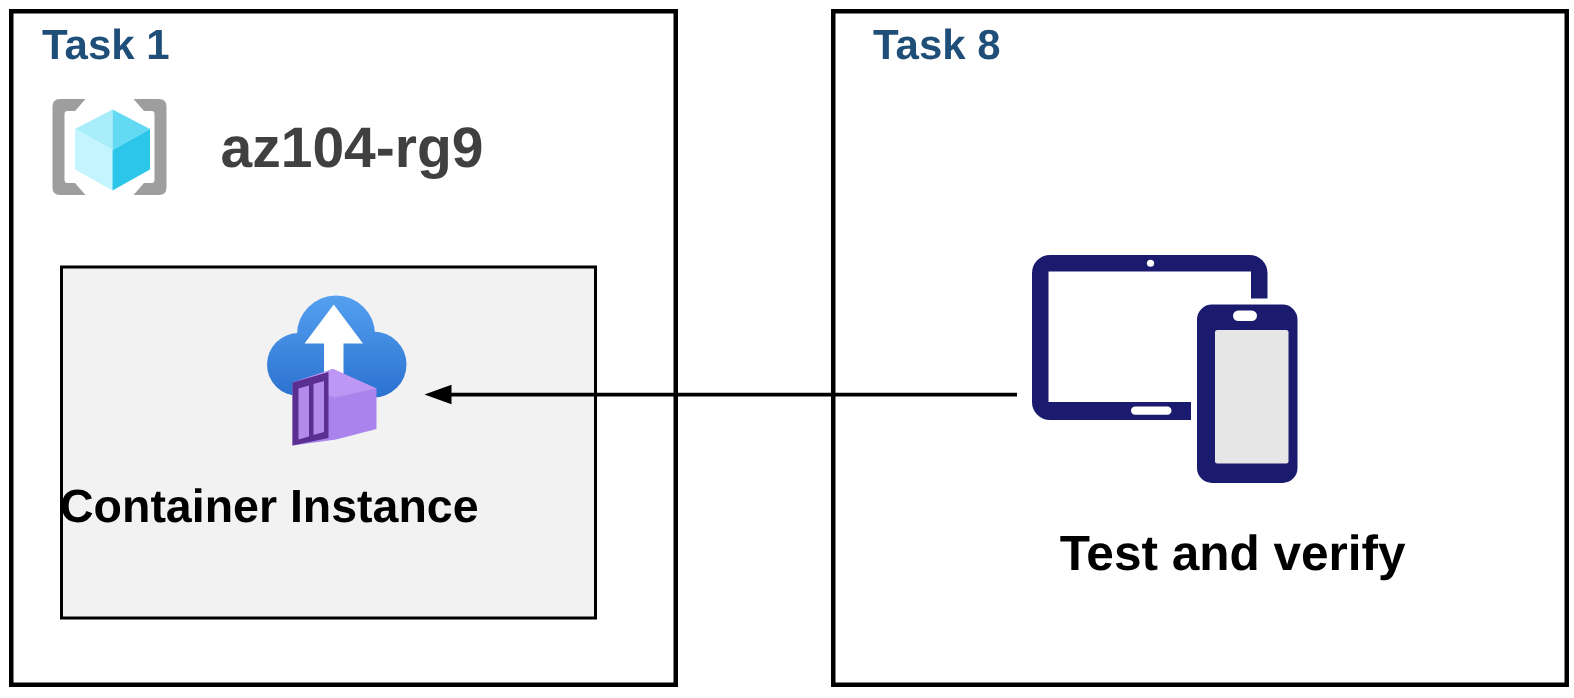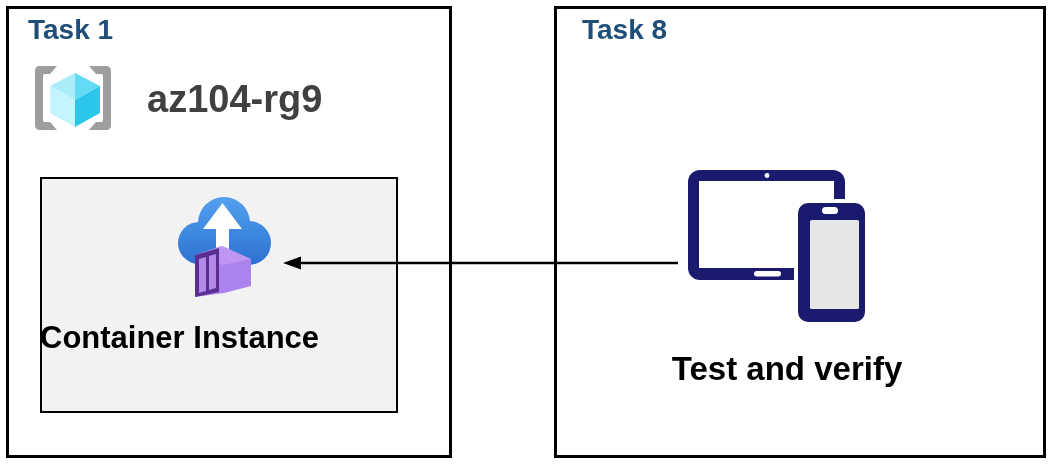"Test and verify" .tv-label { text-align: center -> right }
